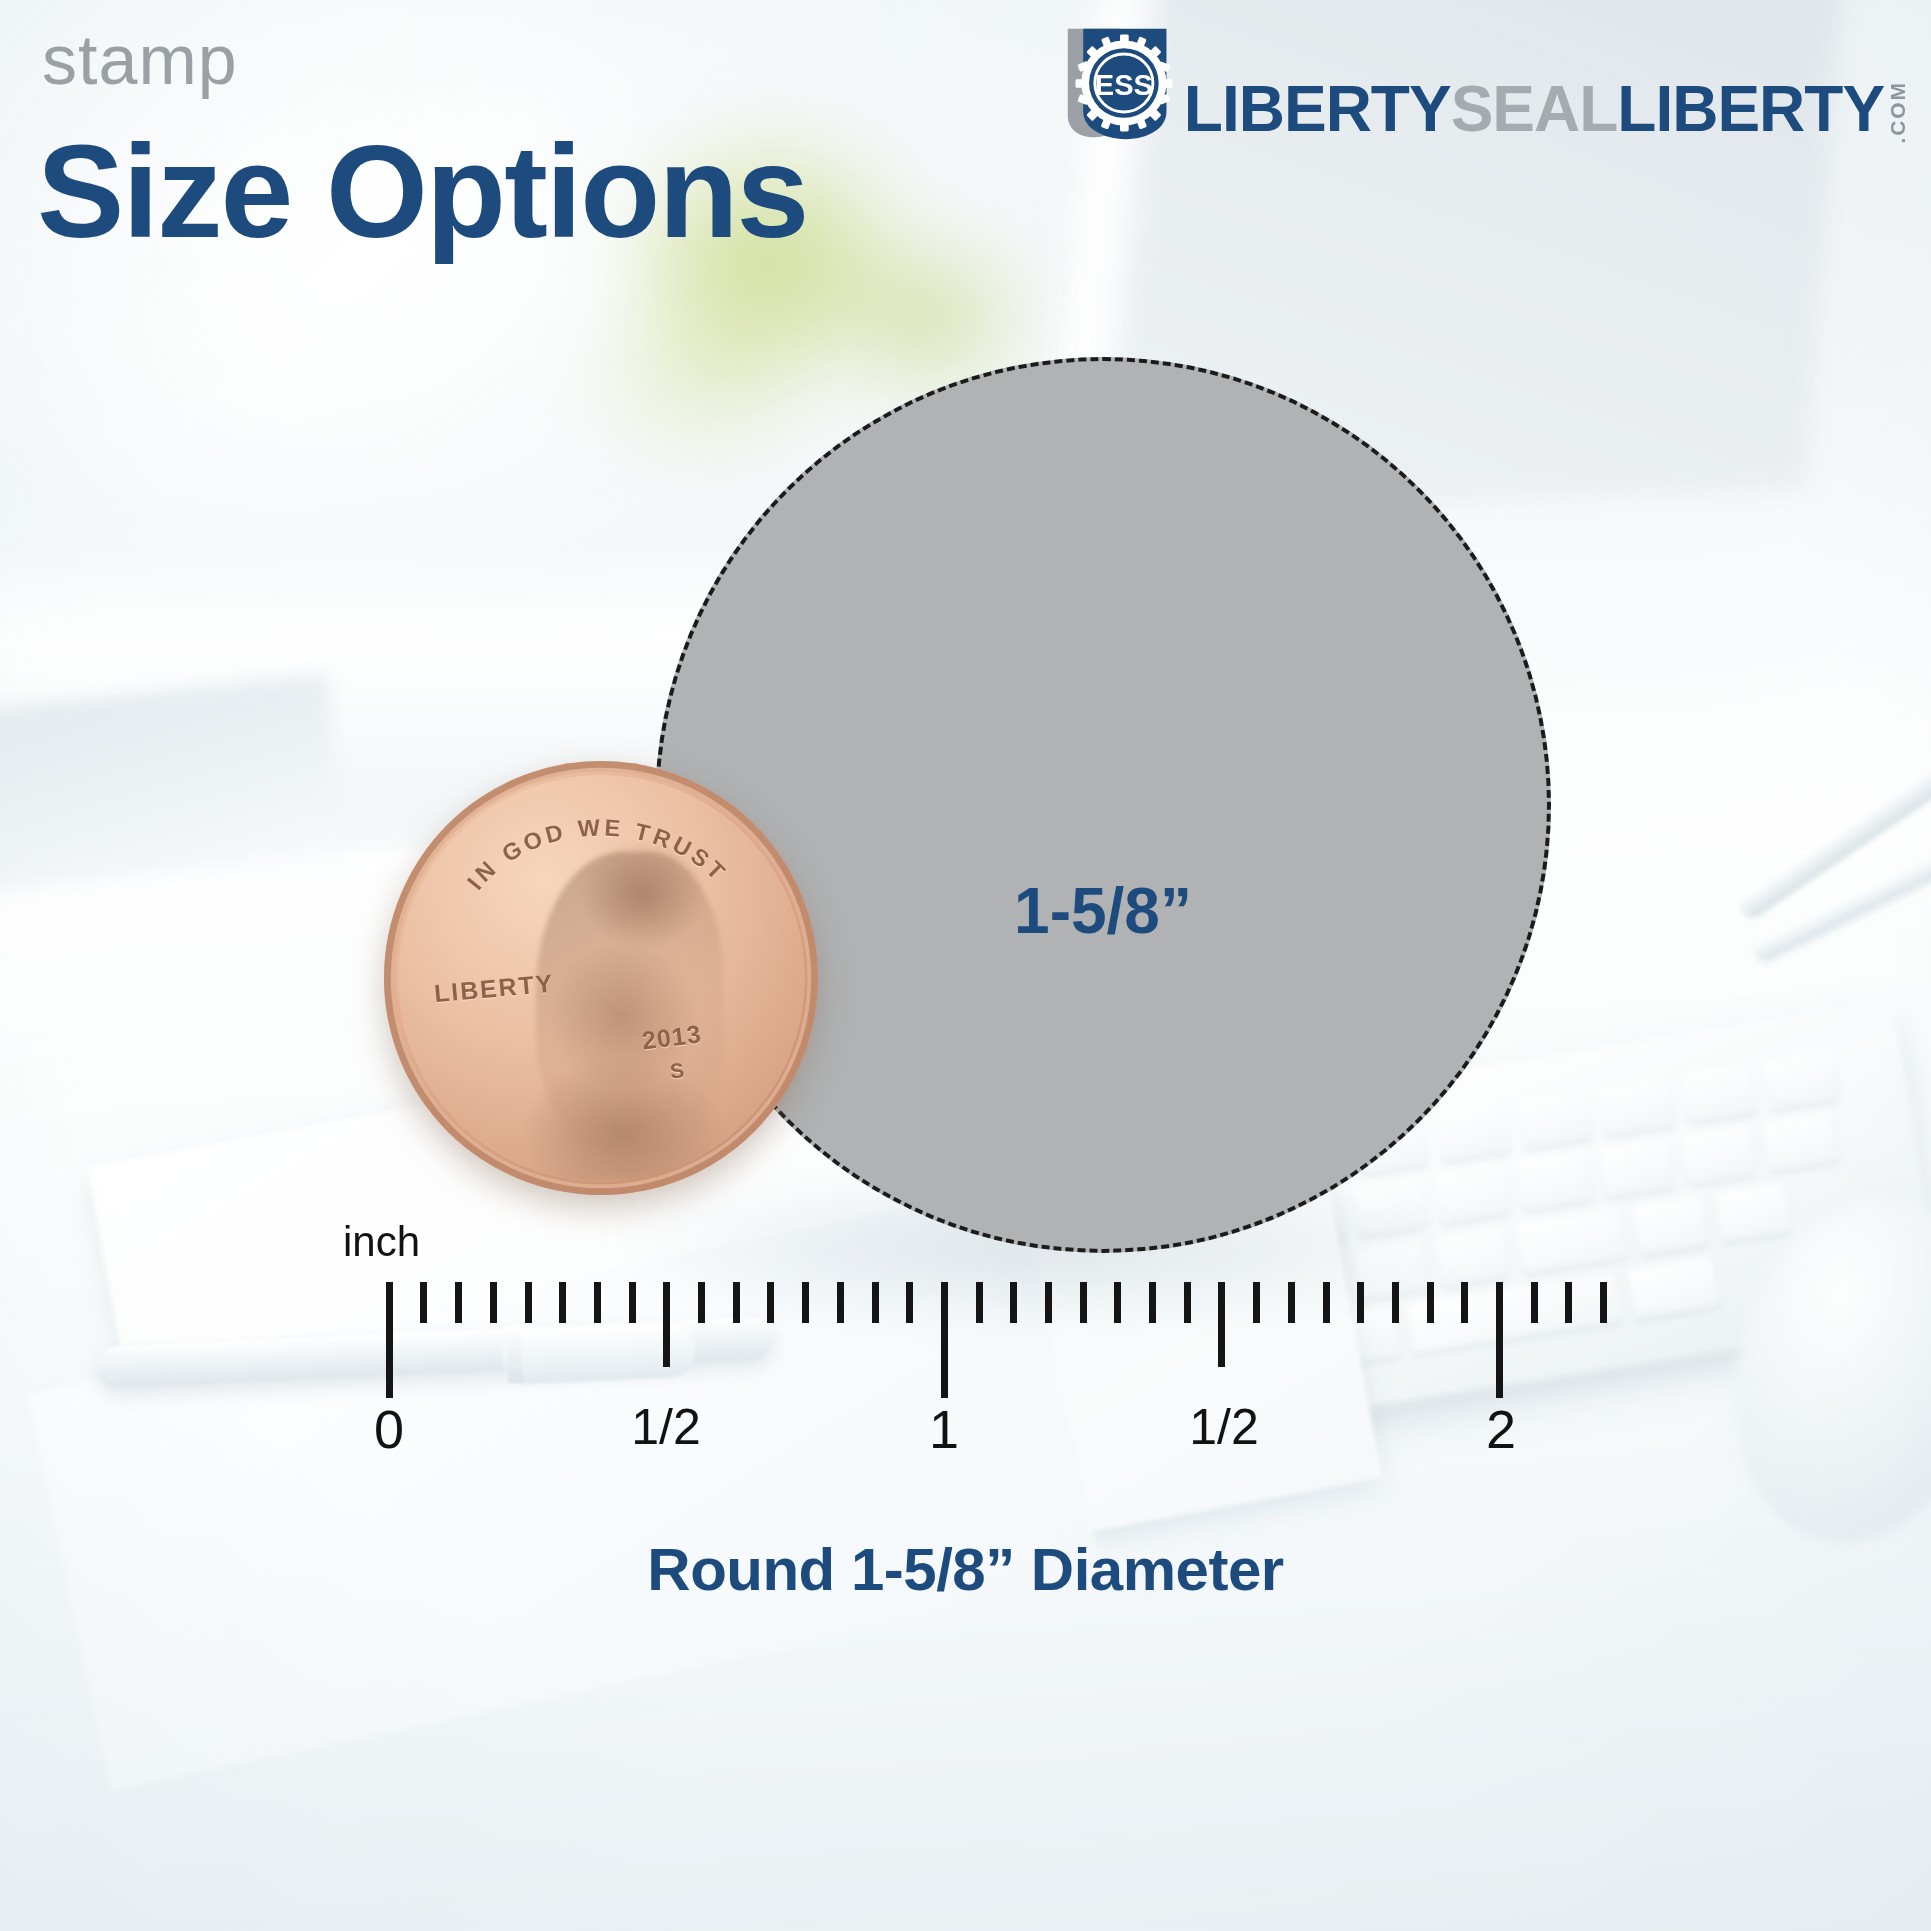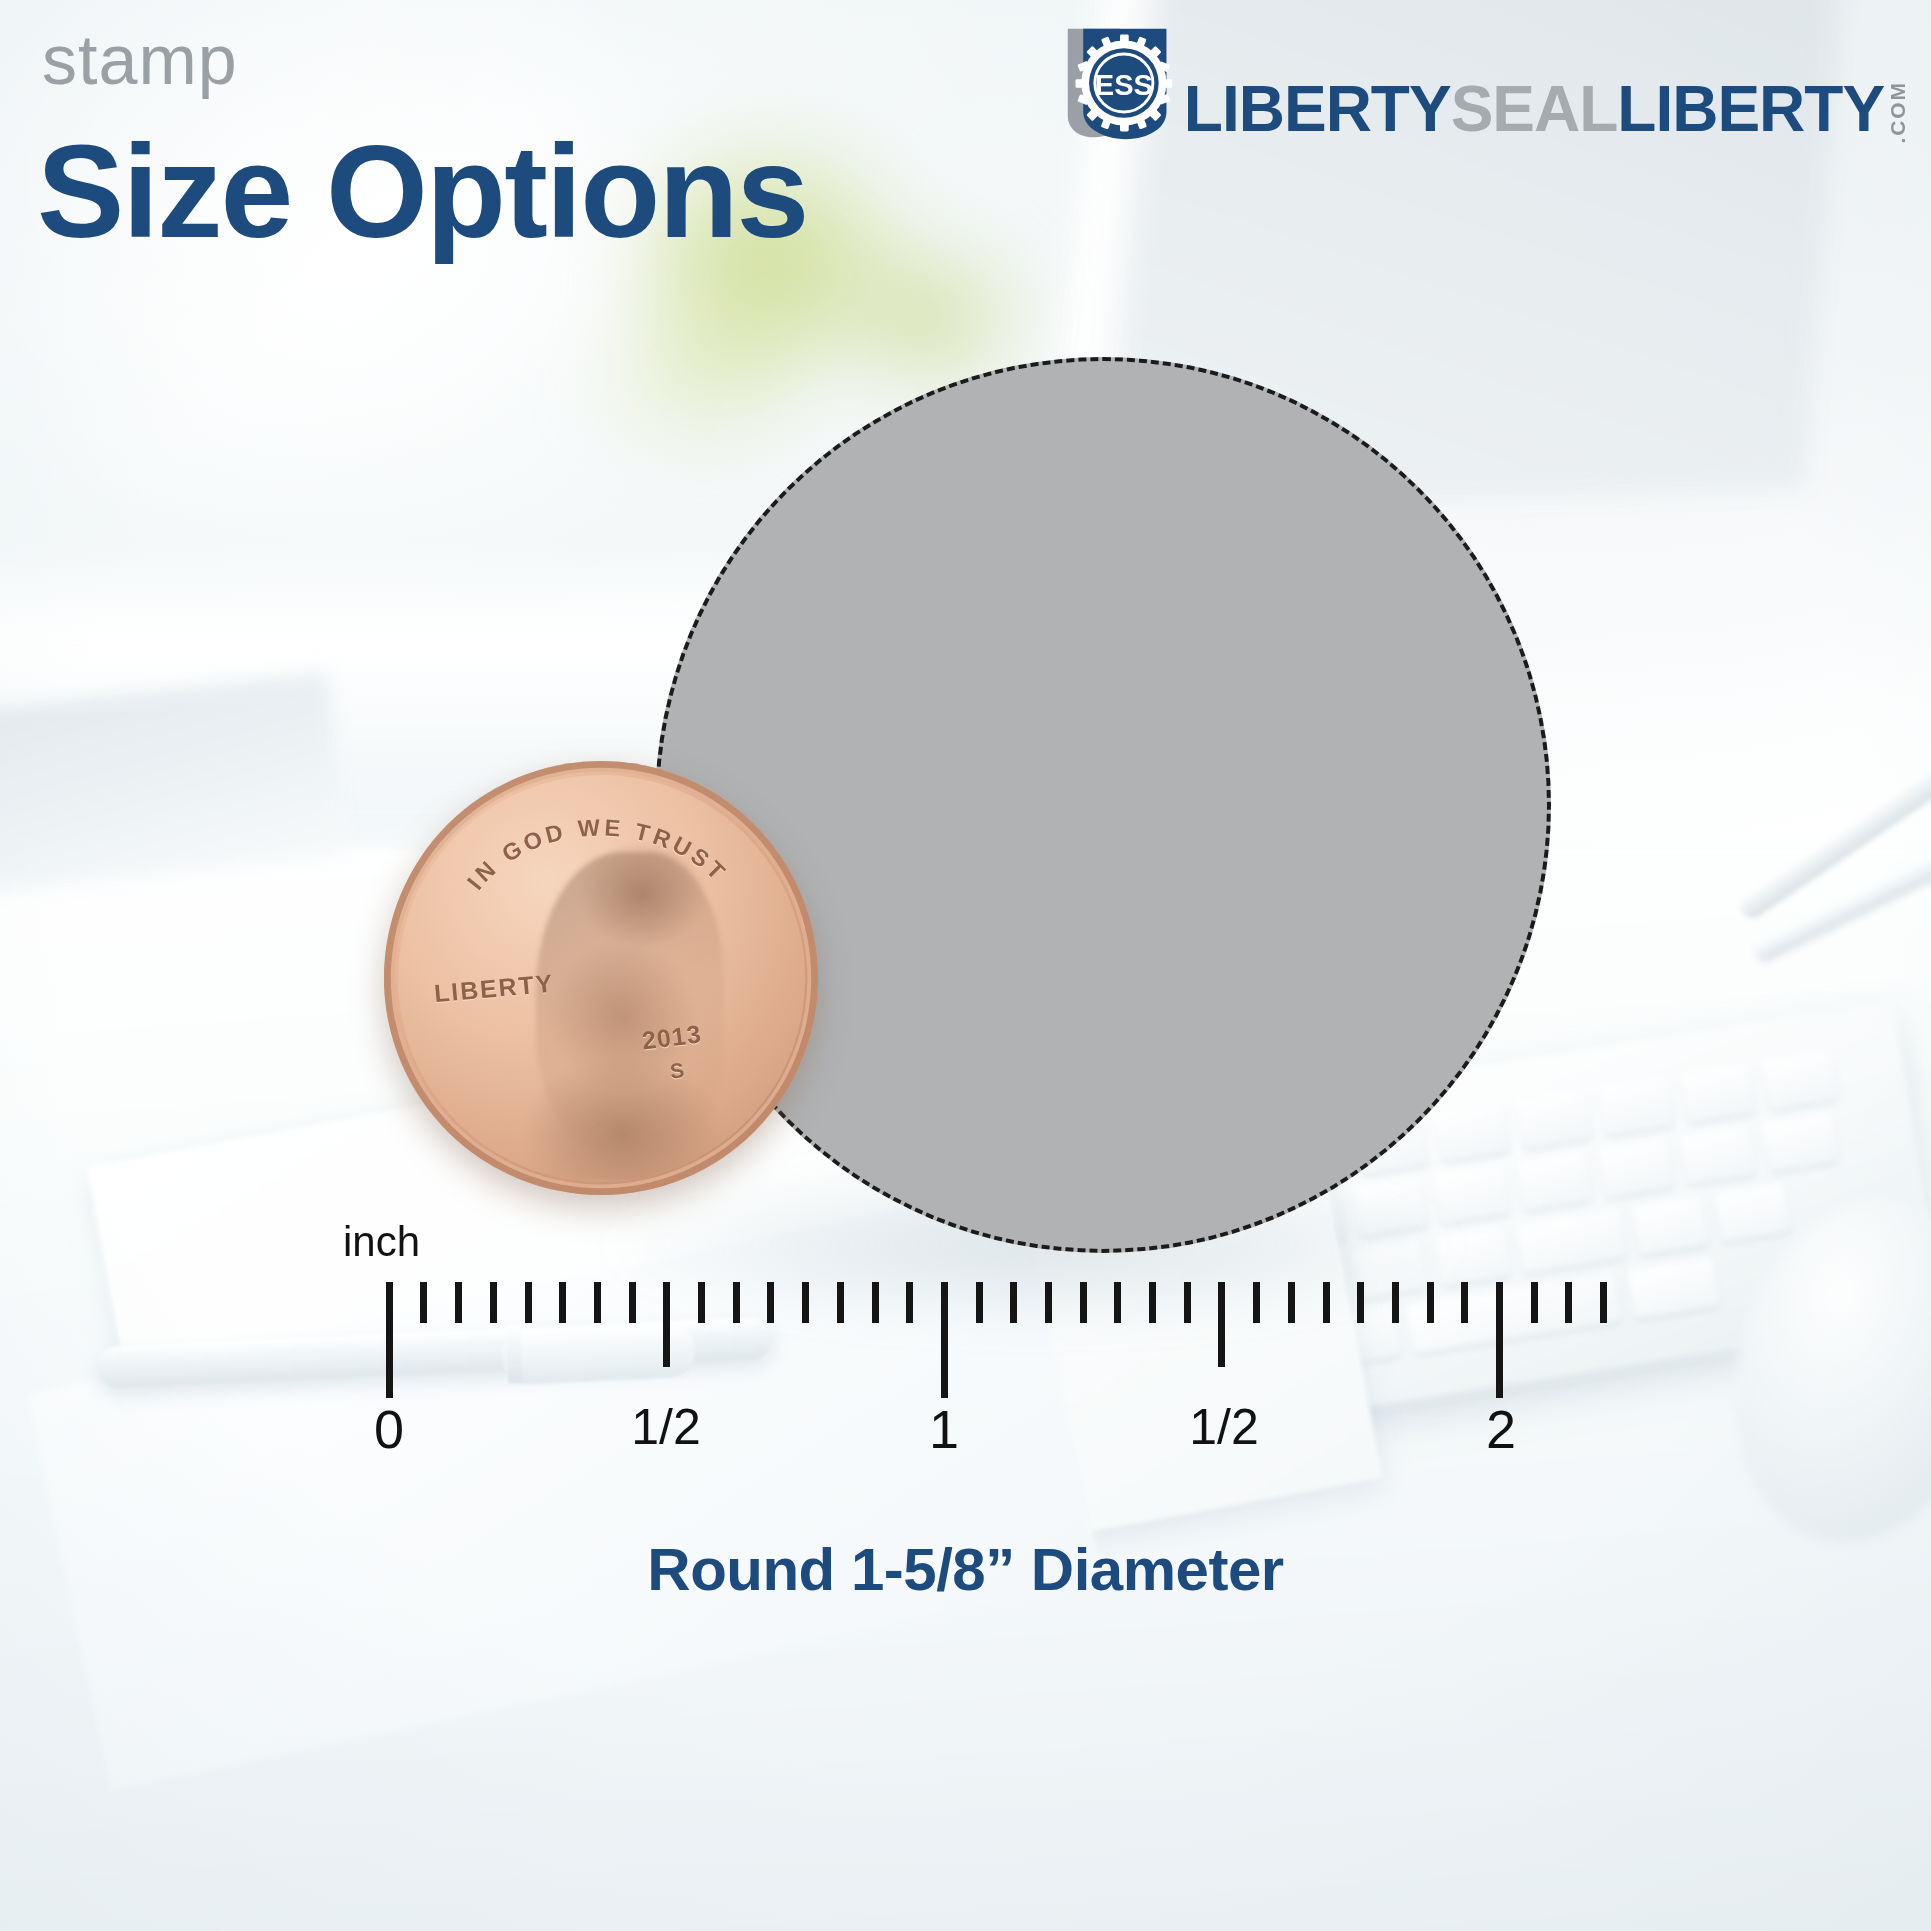"1-5/8”" div.l1 { html: none -> <div>1-5/8”</div> }
